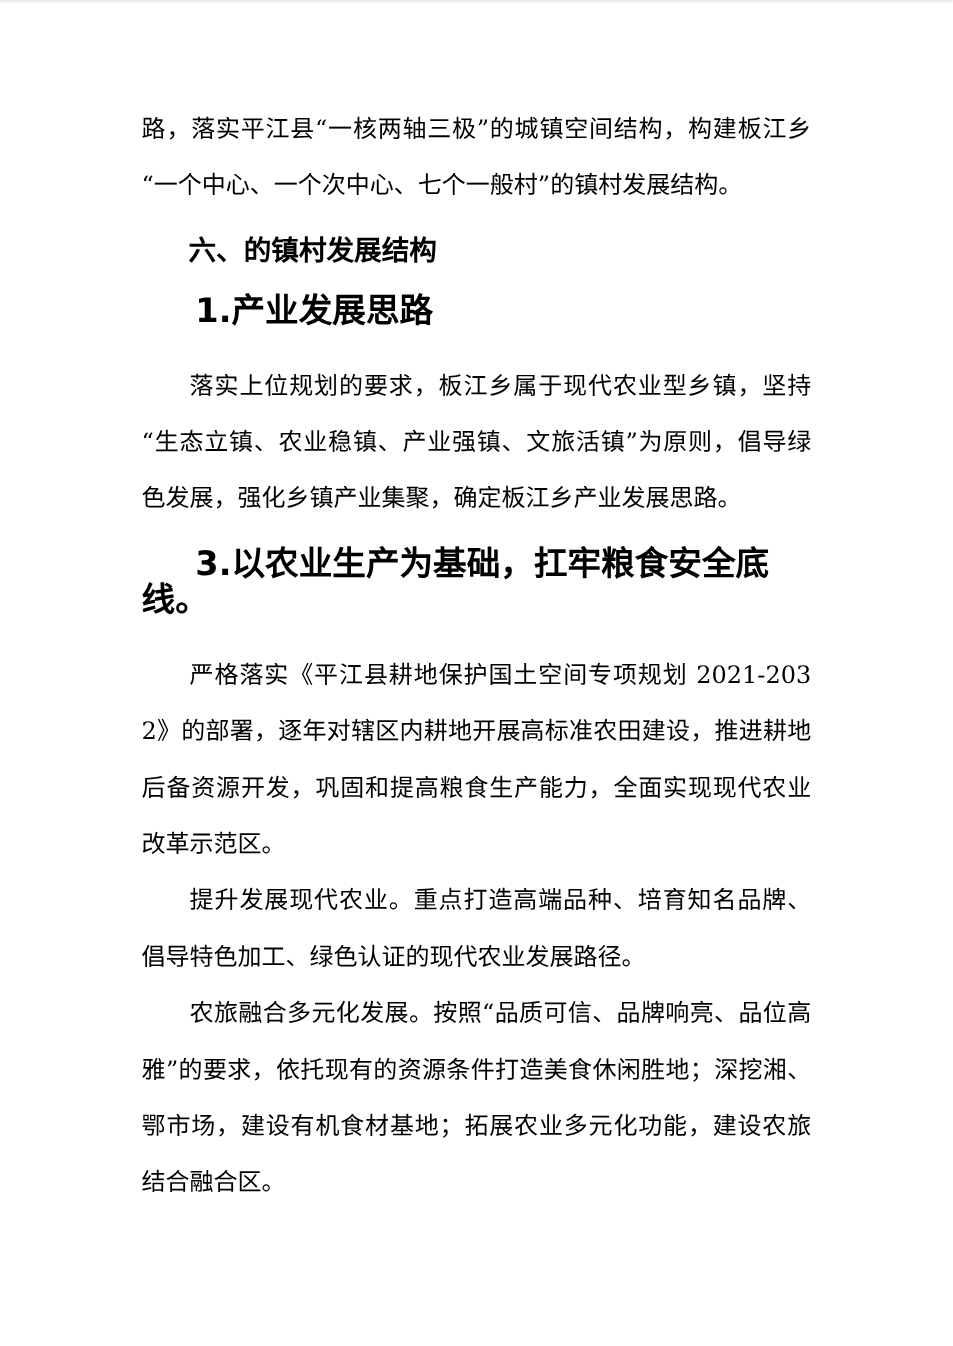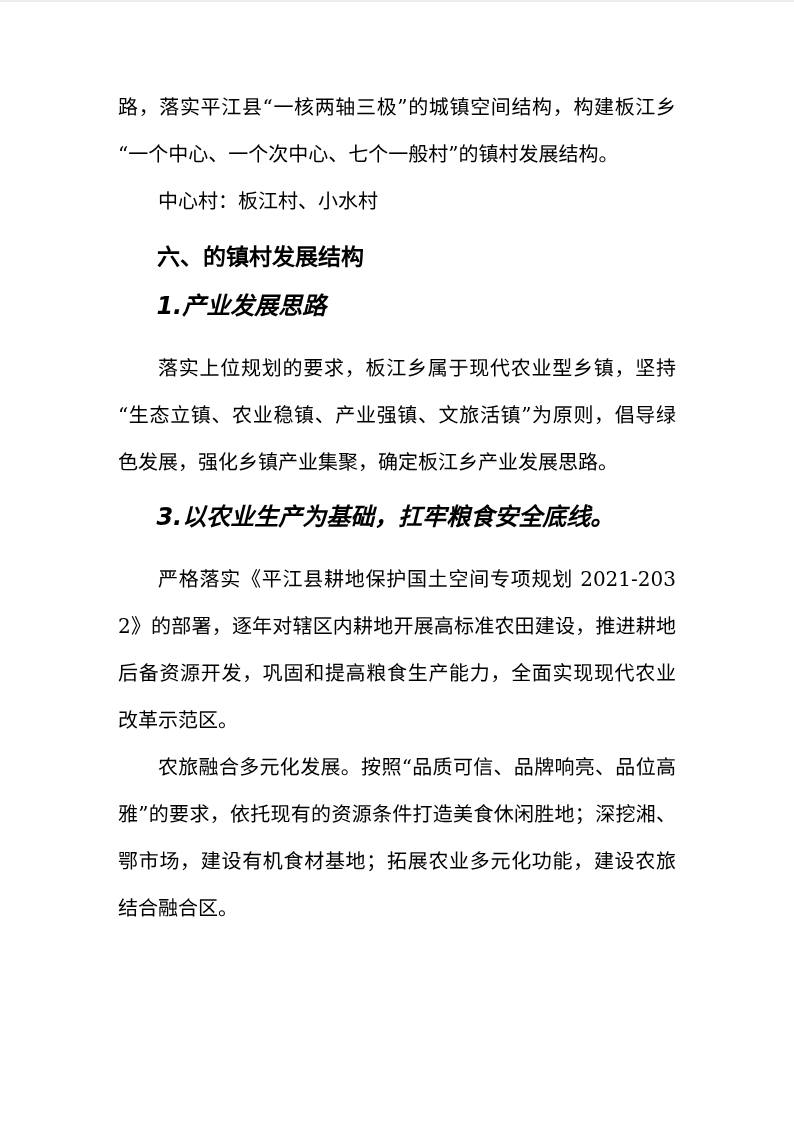"中心村：板江村、小水村" p.body { html: <p>中心村：板江村、小水村</p> -> none }
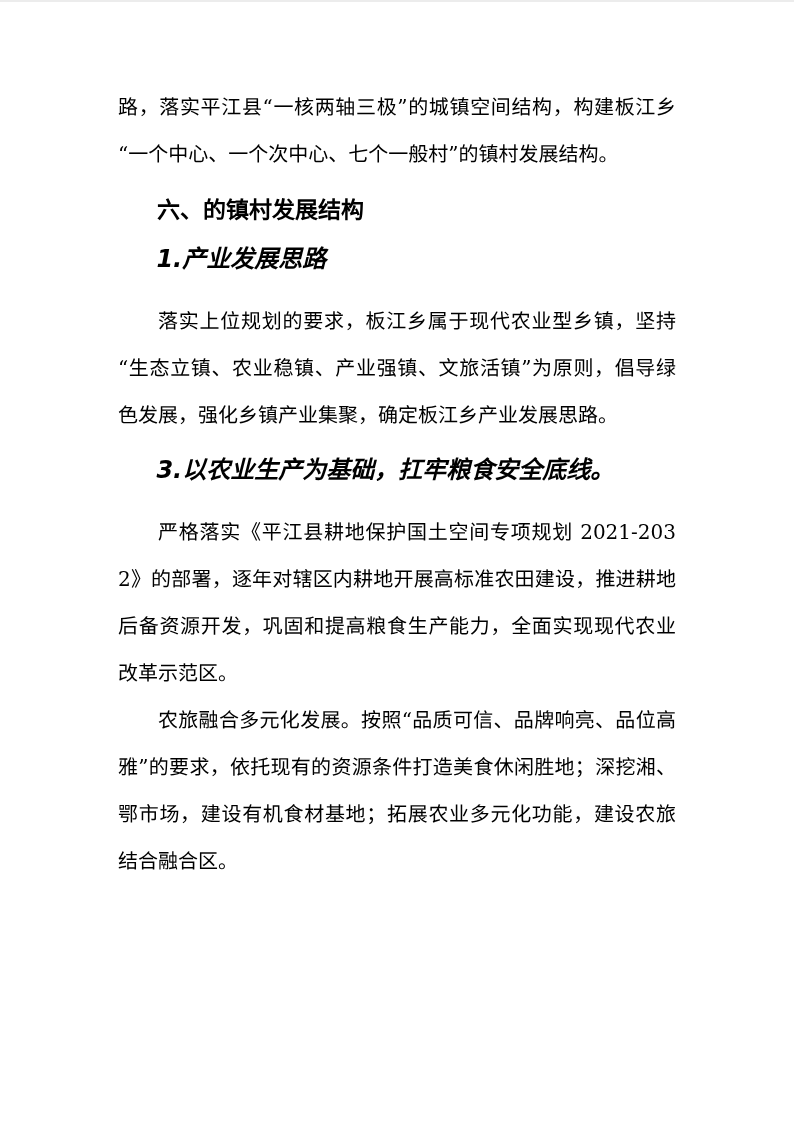"1.产业发展思路" h2.subsec { font-size: 24px -> 28px; font-style: italic -> none }
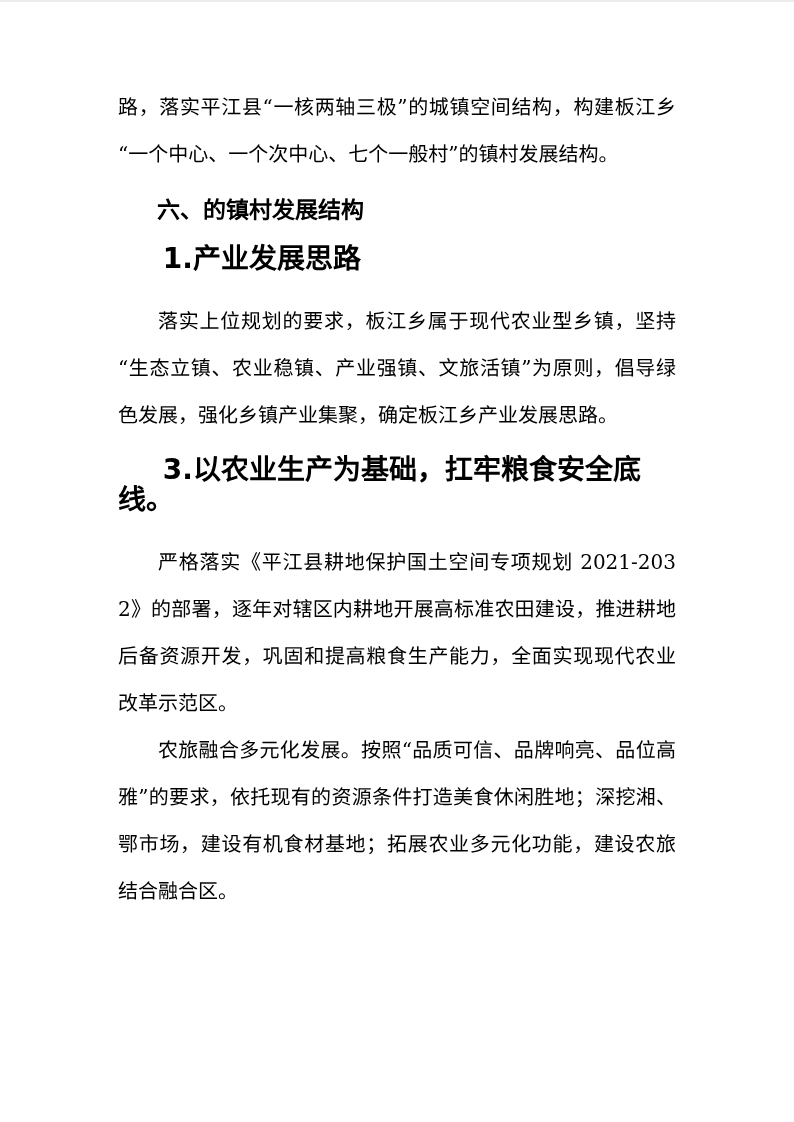"提升发展现代农业。重点打造高端品种、培育知名品牌、倡导特色加工、绿色认证的现代农" p.body { html: none -> <p>提升发展现代农业。重点打造高端品种、培育知名品牌、倡导特色加工、绿色认证的现代农业发展路径。</p> }
